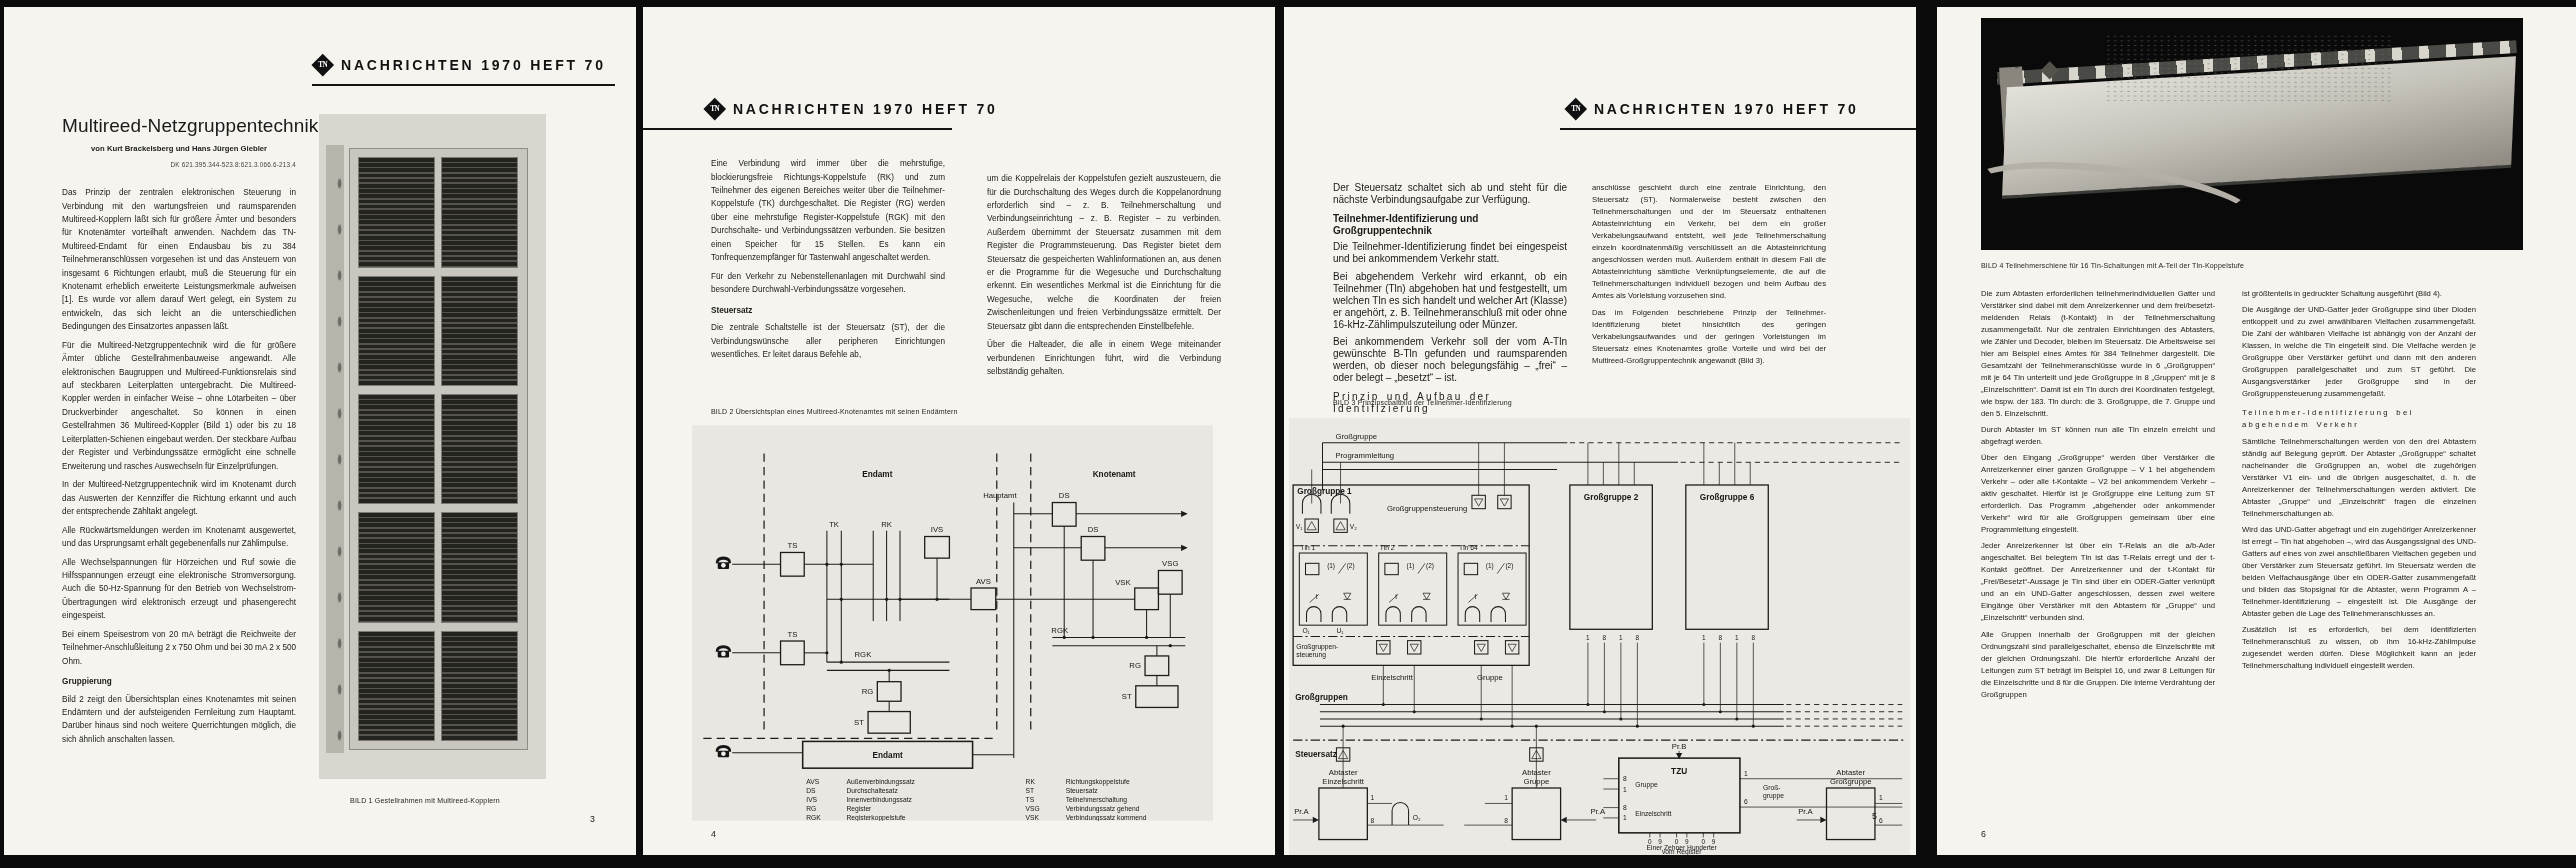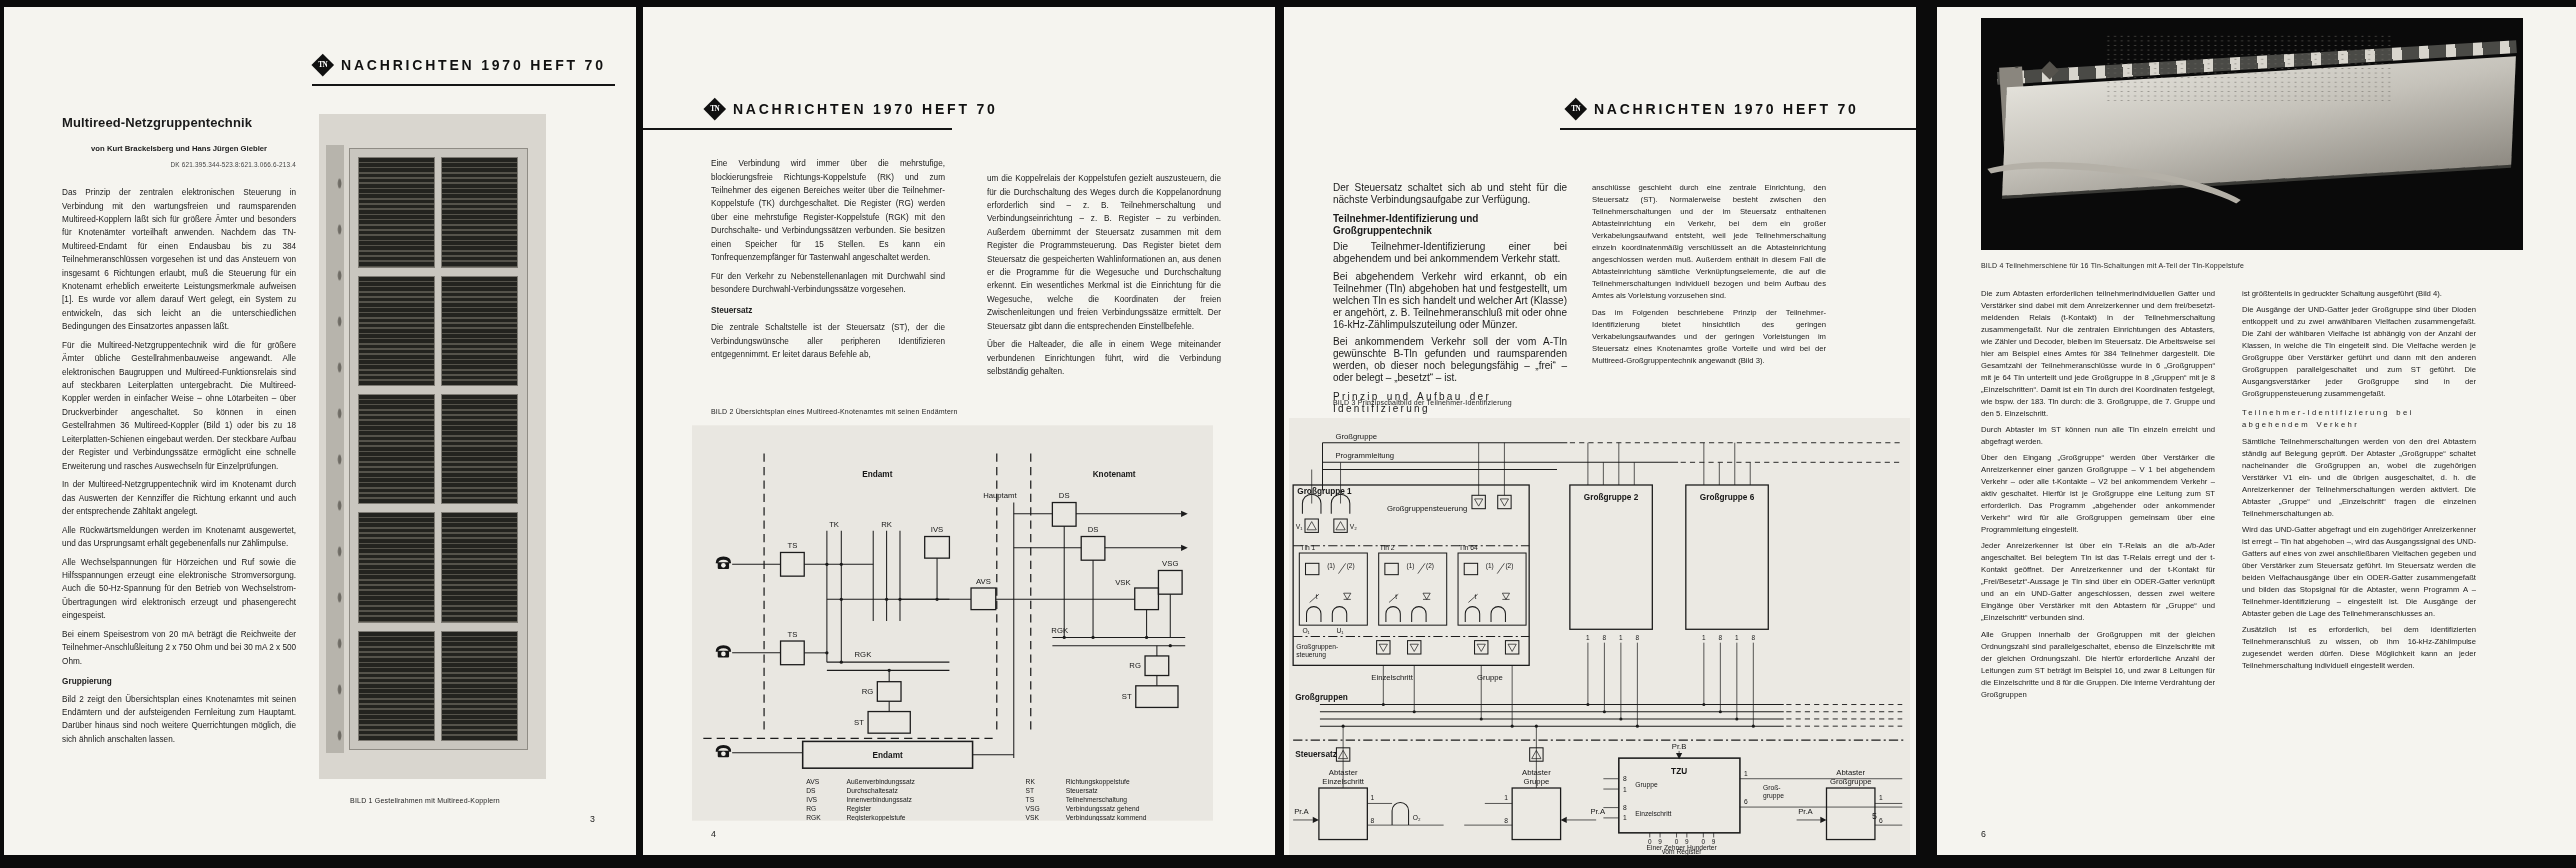"Multireed-Netzgruppentechnik" .title { font-size: 13px -> 19px; font-weight: bold -> normal }
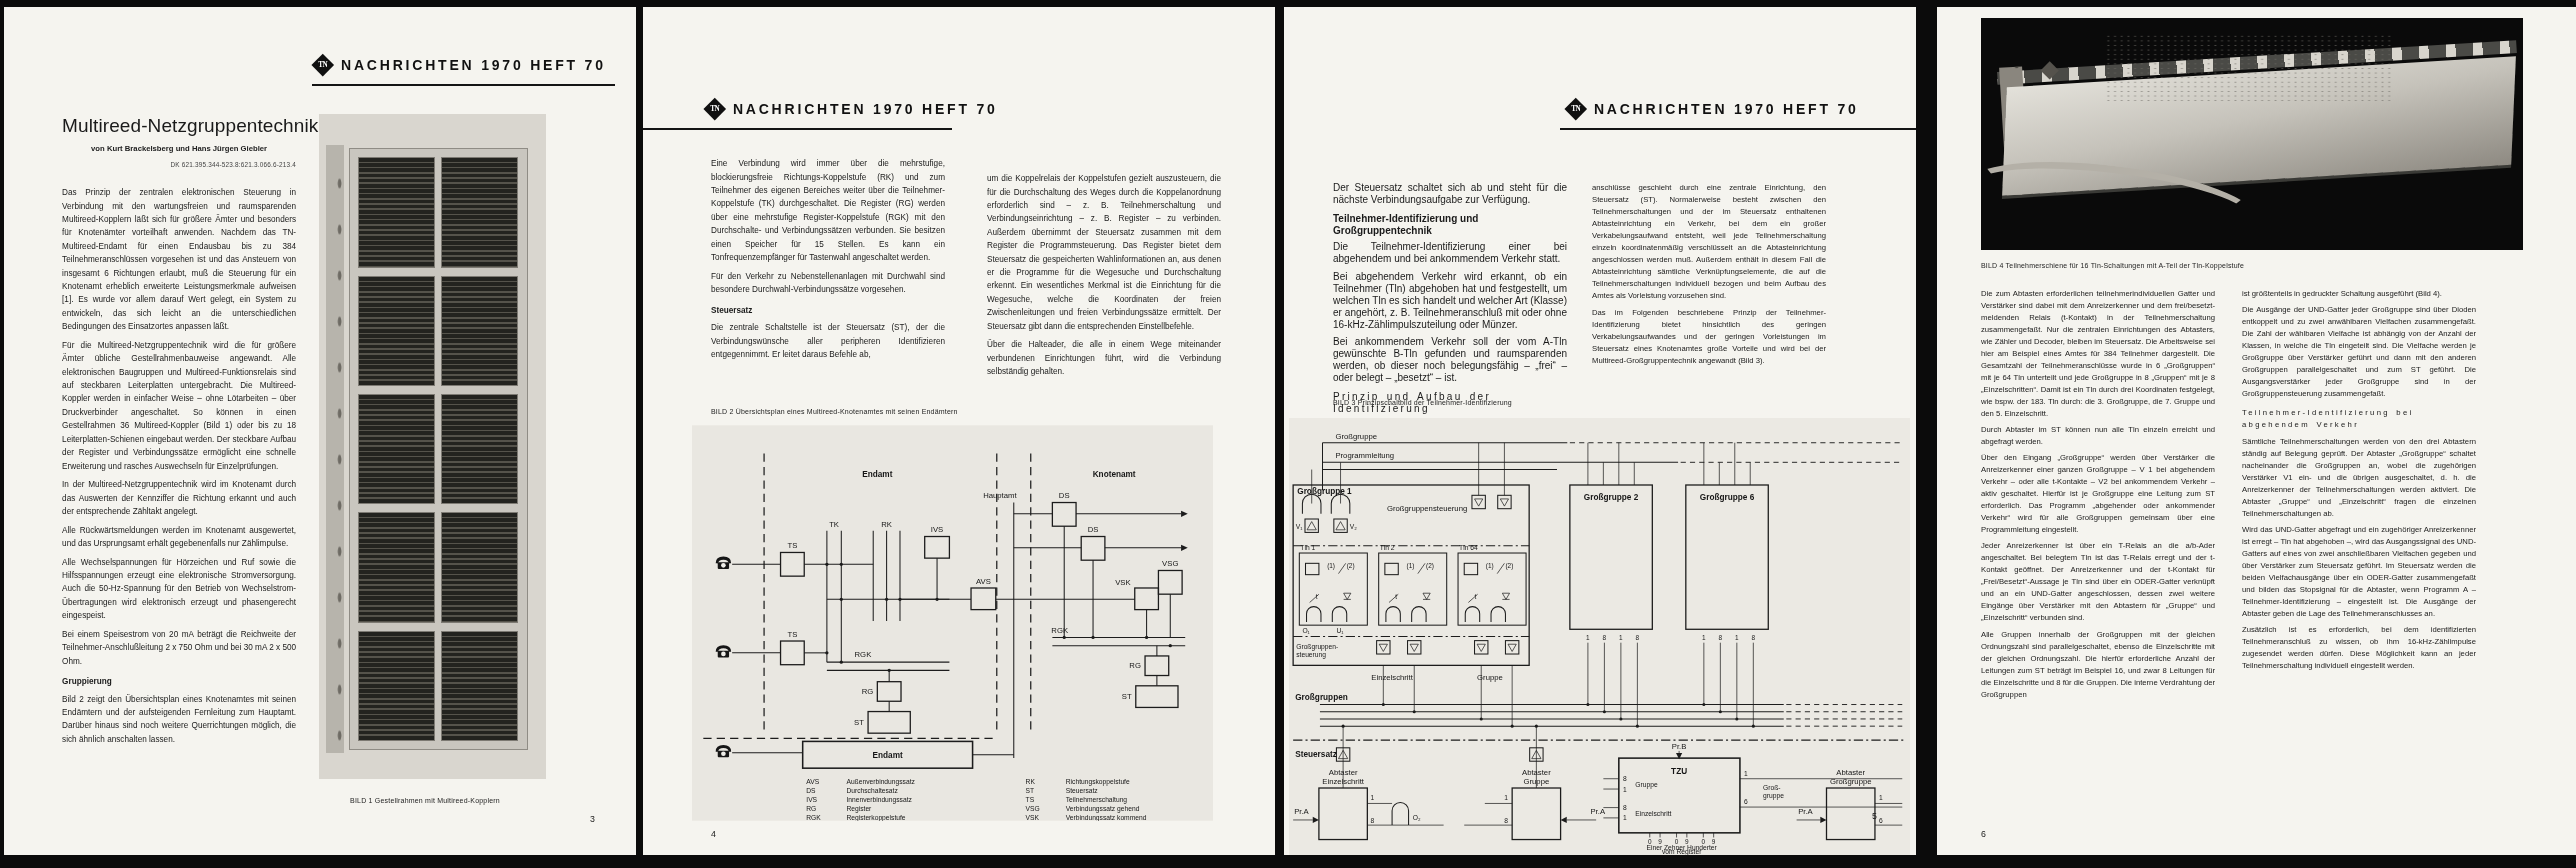"Die Teilnehmer-Identifizierung einer bei" p.para { text: einer bei abgehendem -> findet bei eingespeist }
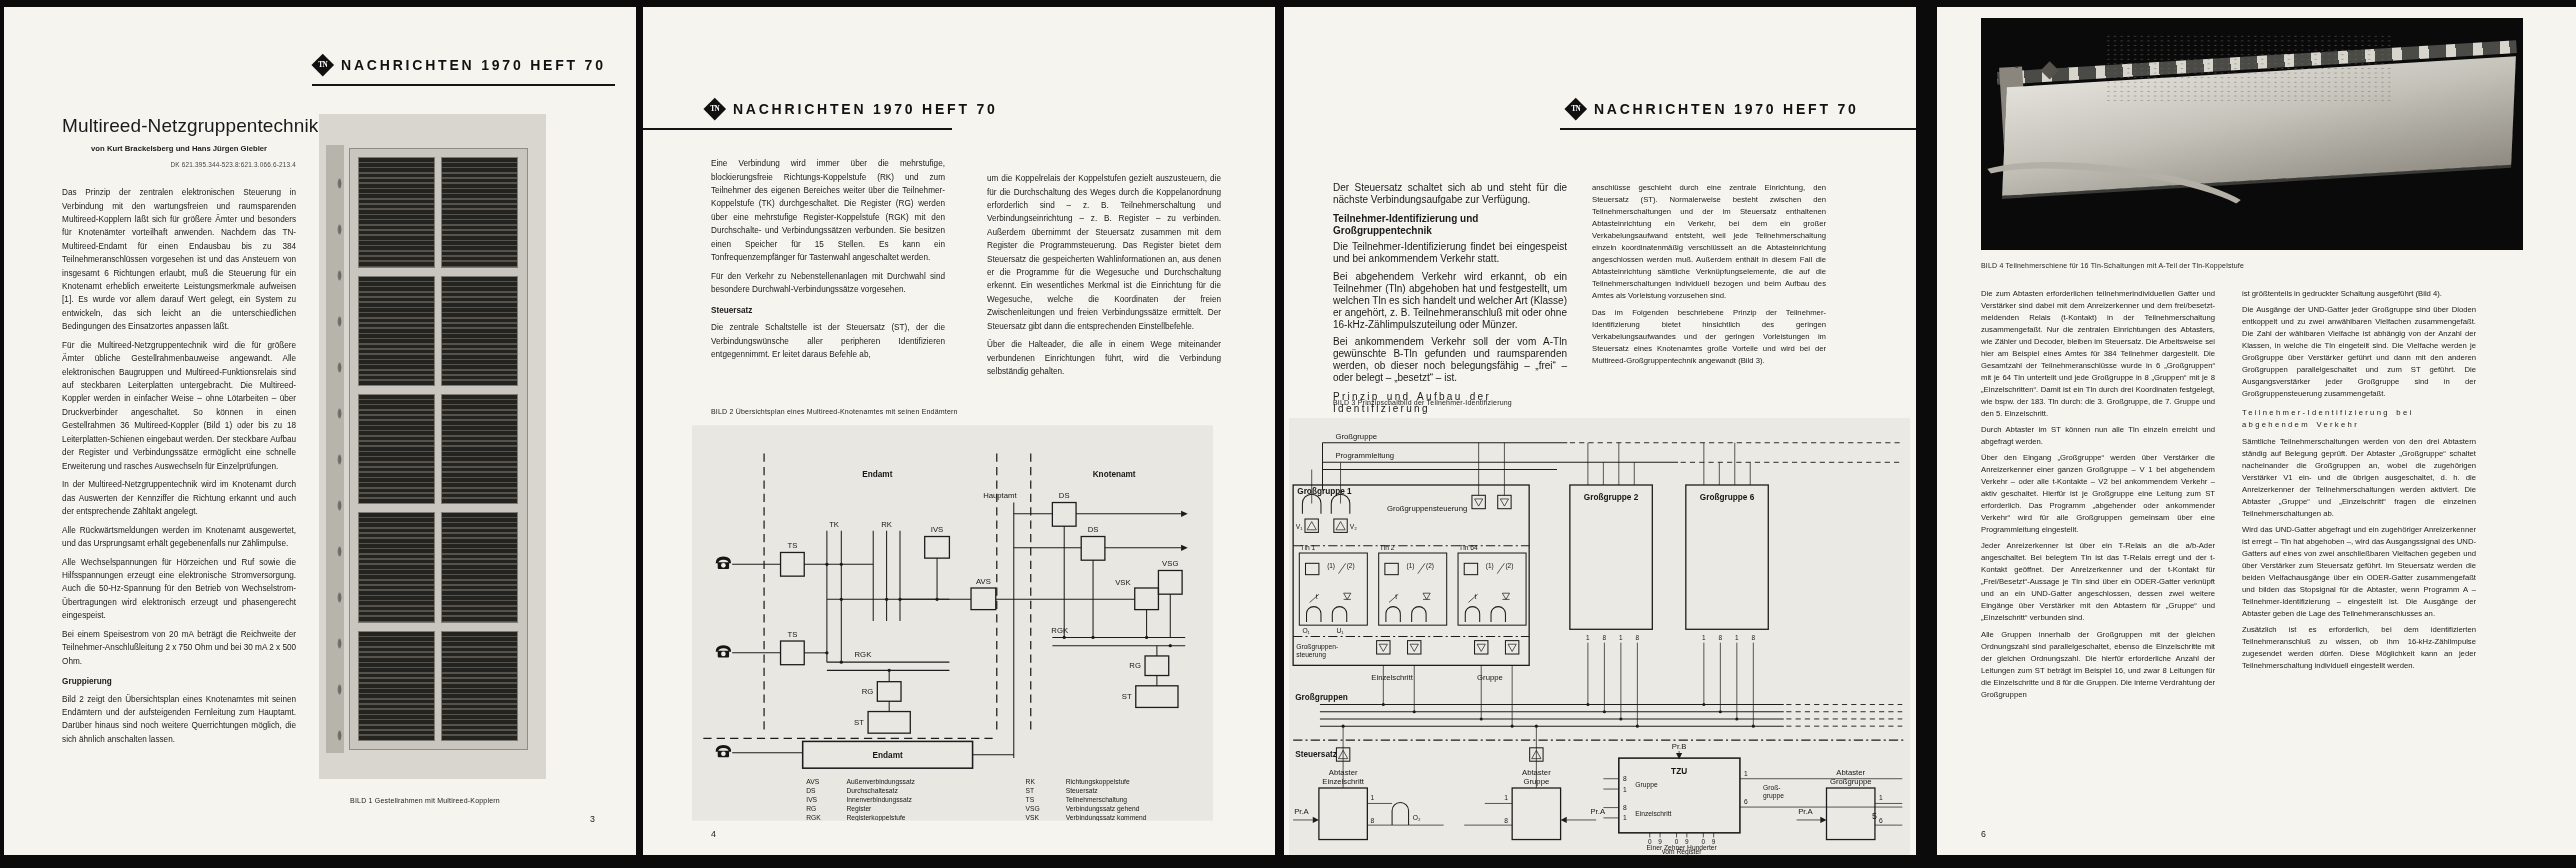"Die zentrale Schaltstelle ist der" p.para { text: Identifizieren entgegennimmt -> Einrichtungen wesentliches }
